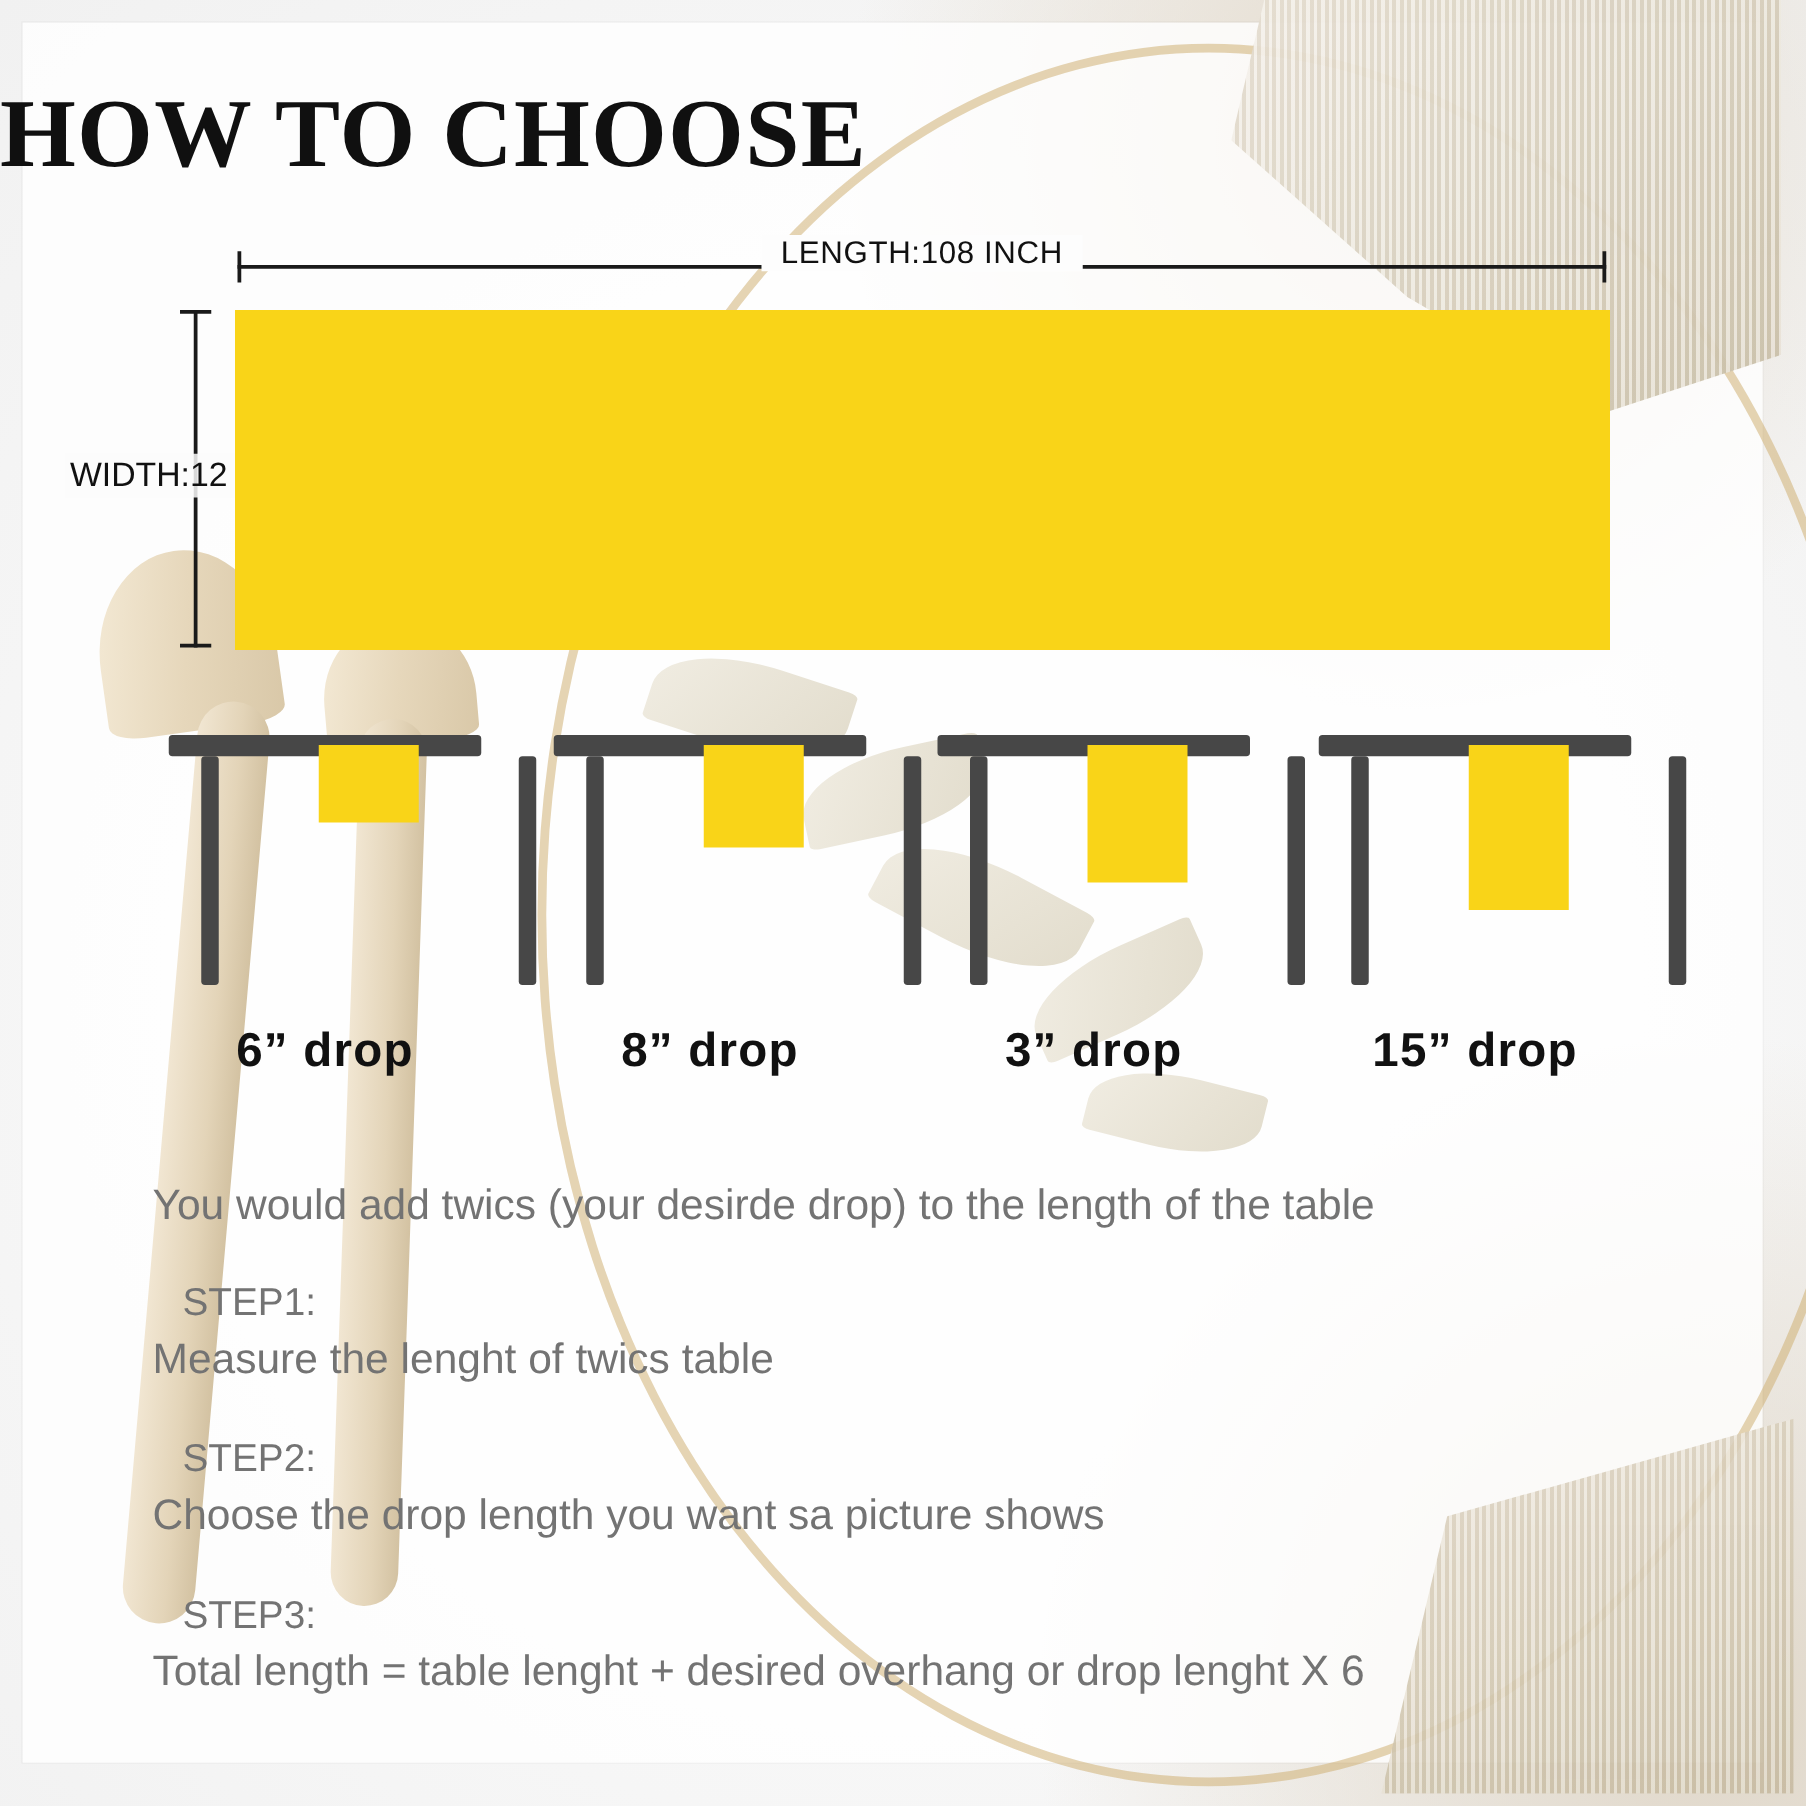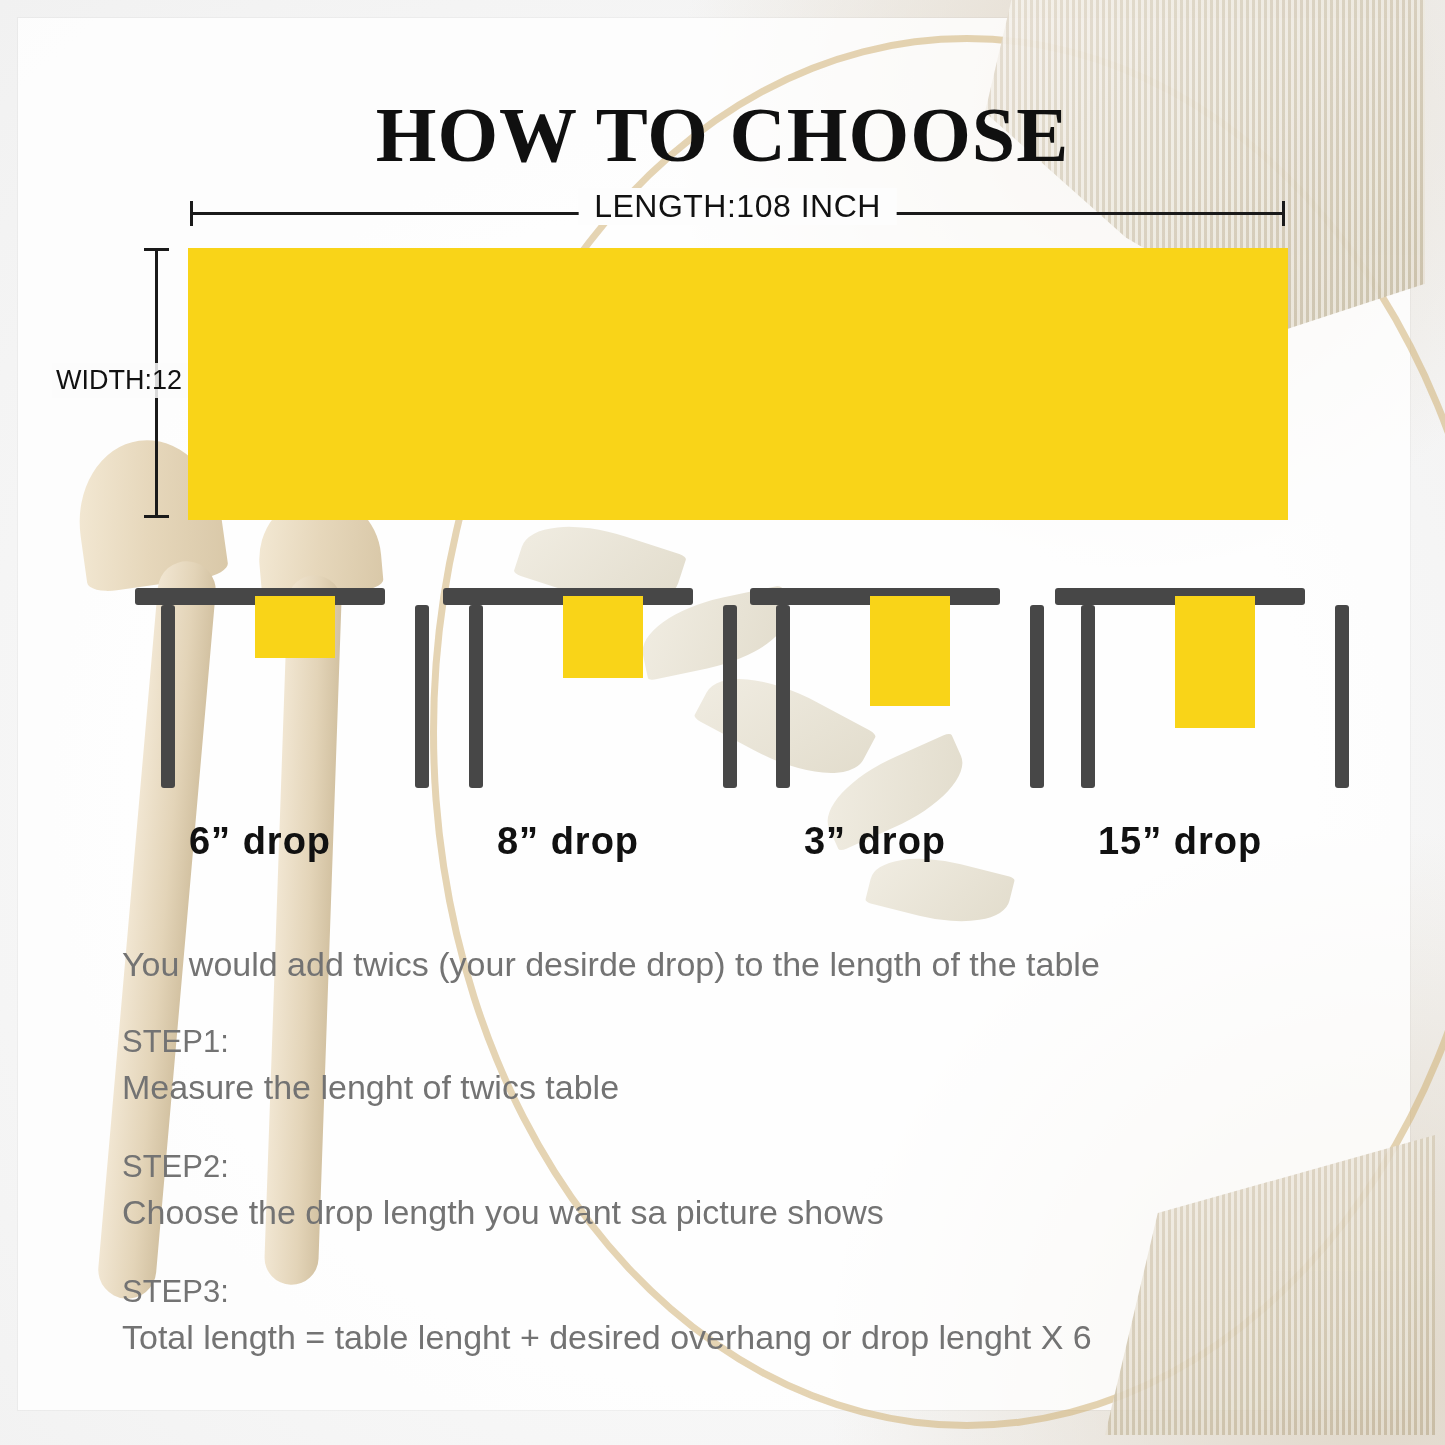"HOW TO CHOOSE" .title { margin-top: 28px -> none; text-align: center -> none }
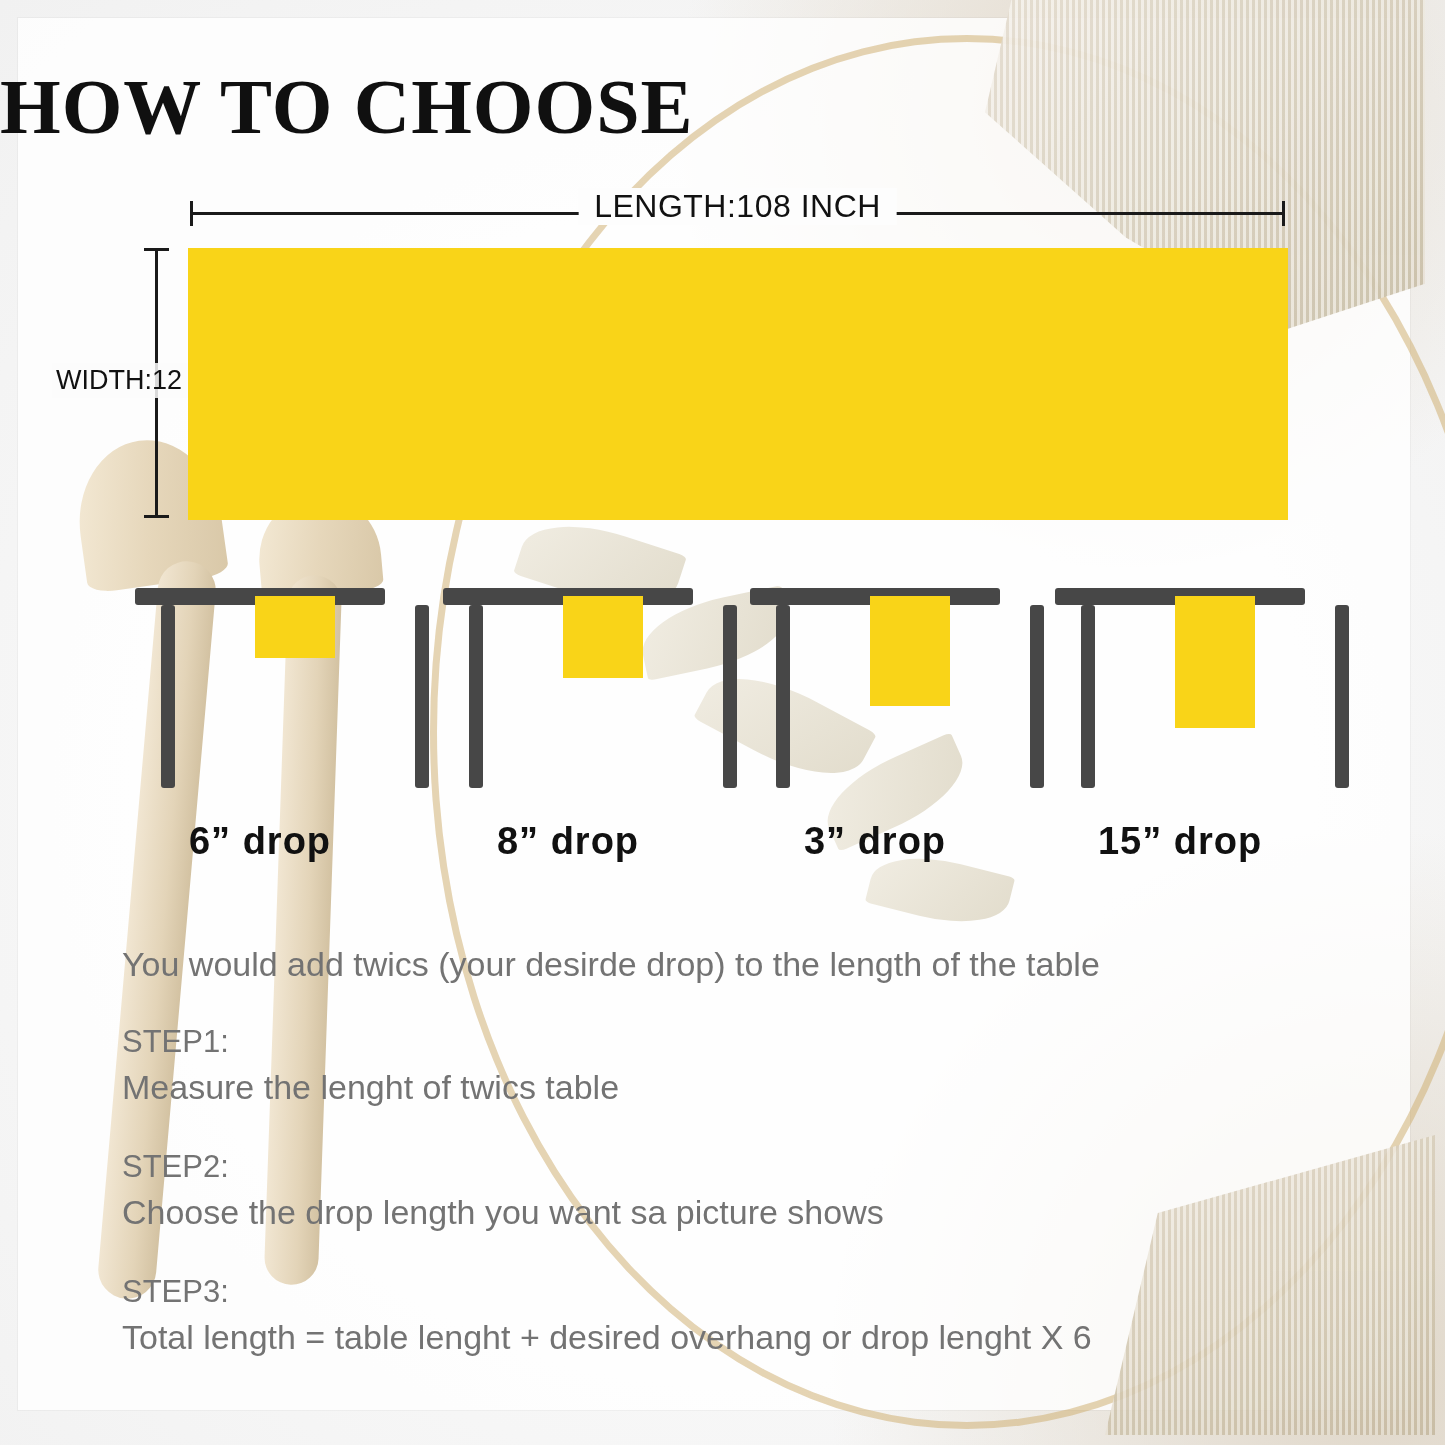"LENGTH:108 INCH" .len-label { font-size: 32px -> 25px }
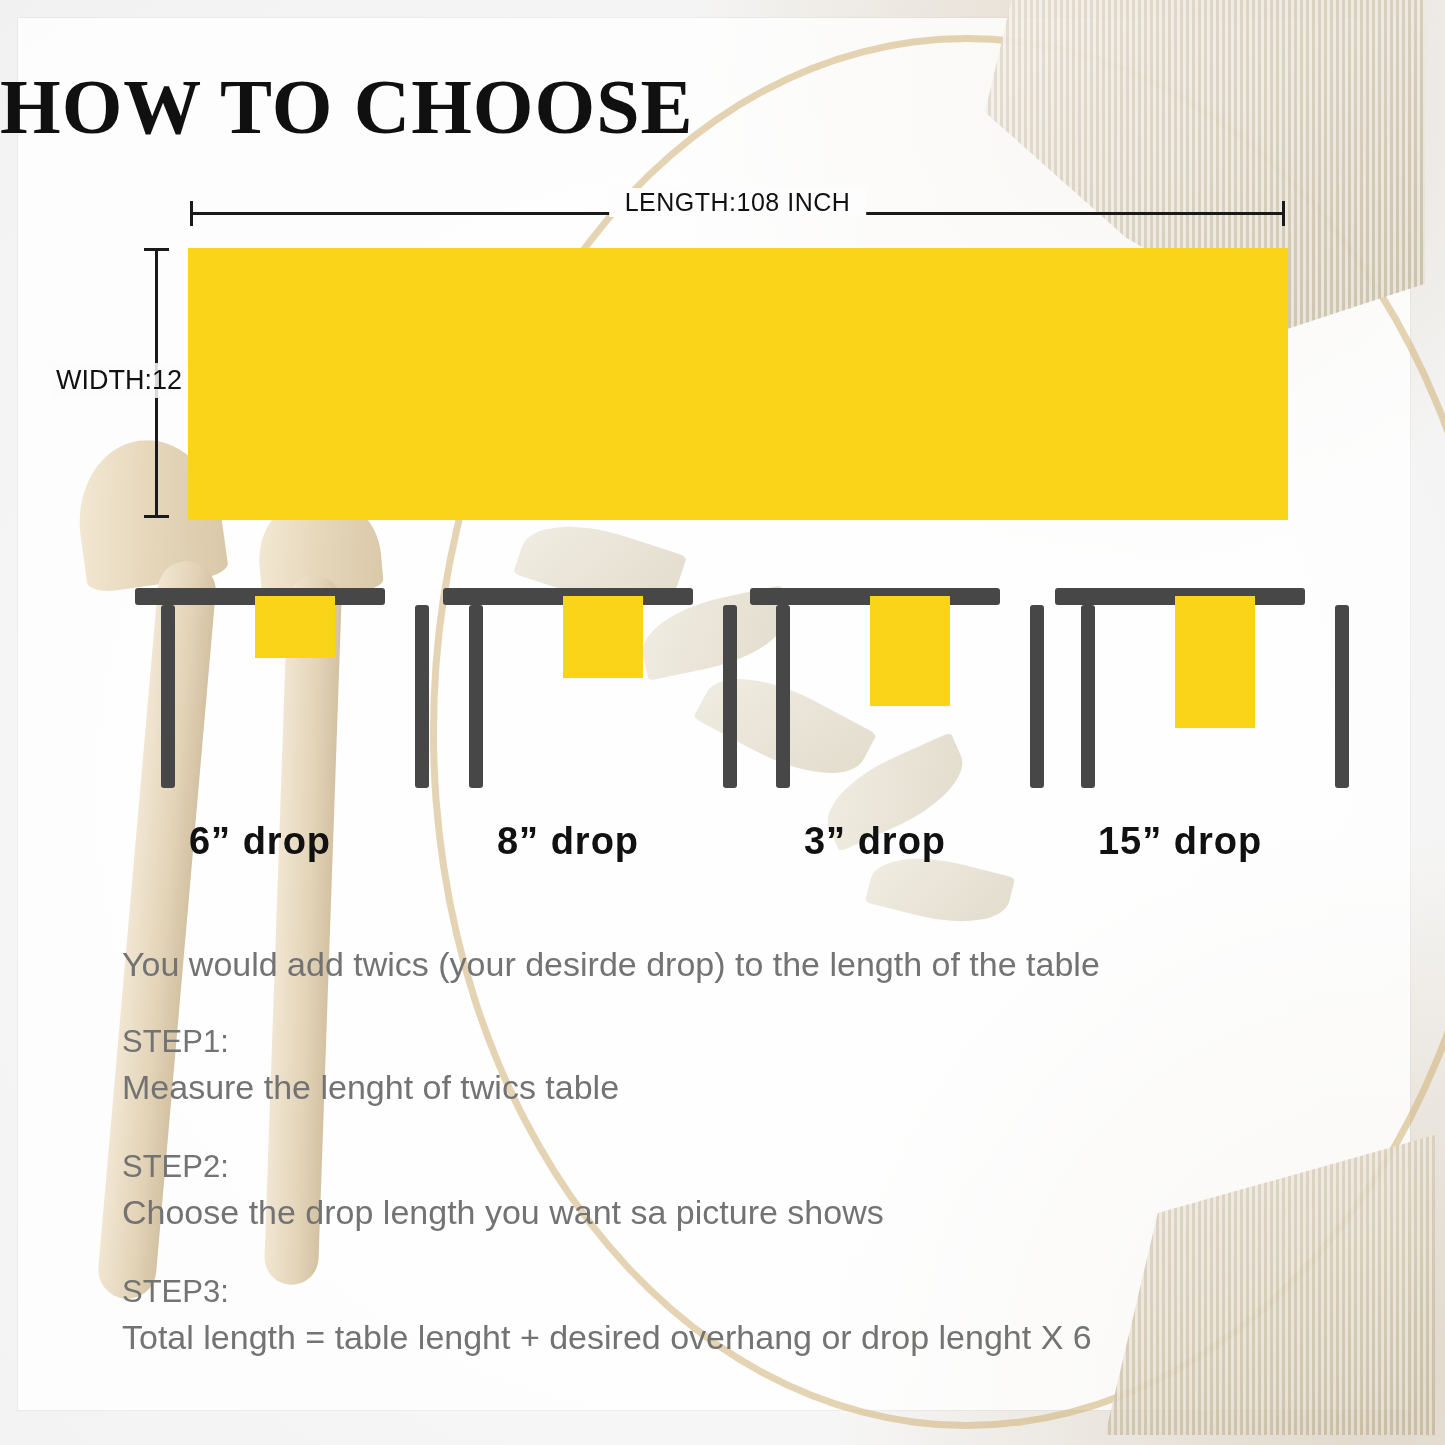"STEP1:" .step-head { margin-left: none -> 24px }
